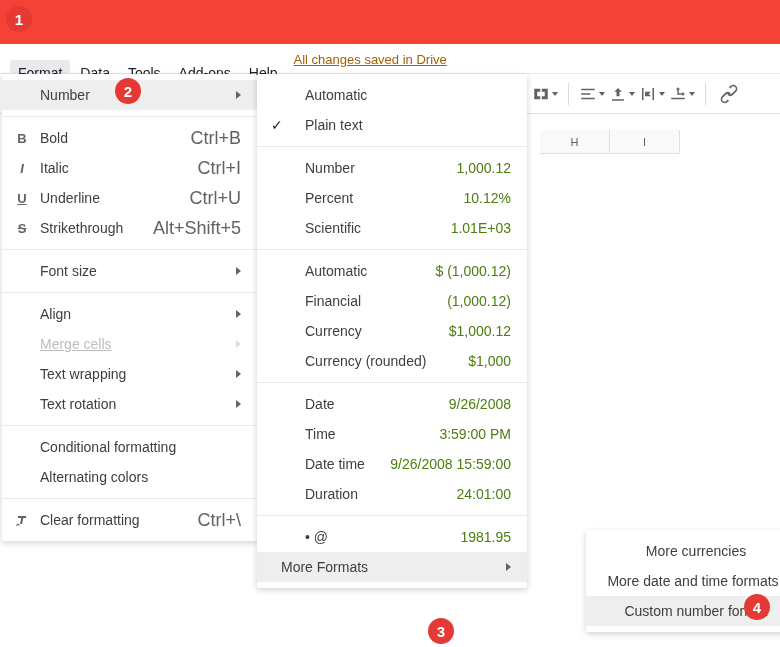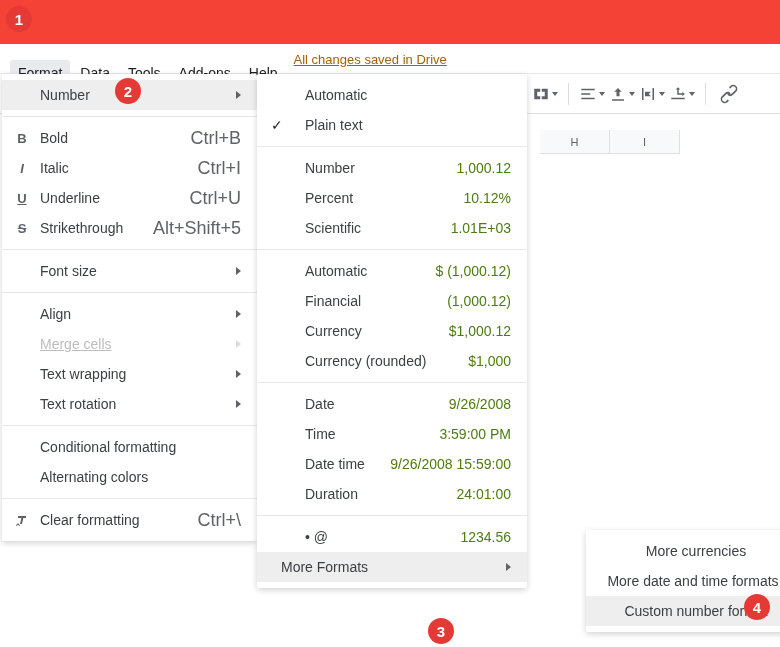"1234.56" span.example { text: 1234.56 -> 1981.95 }
